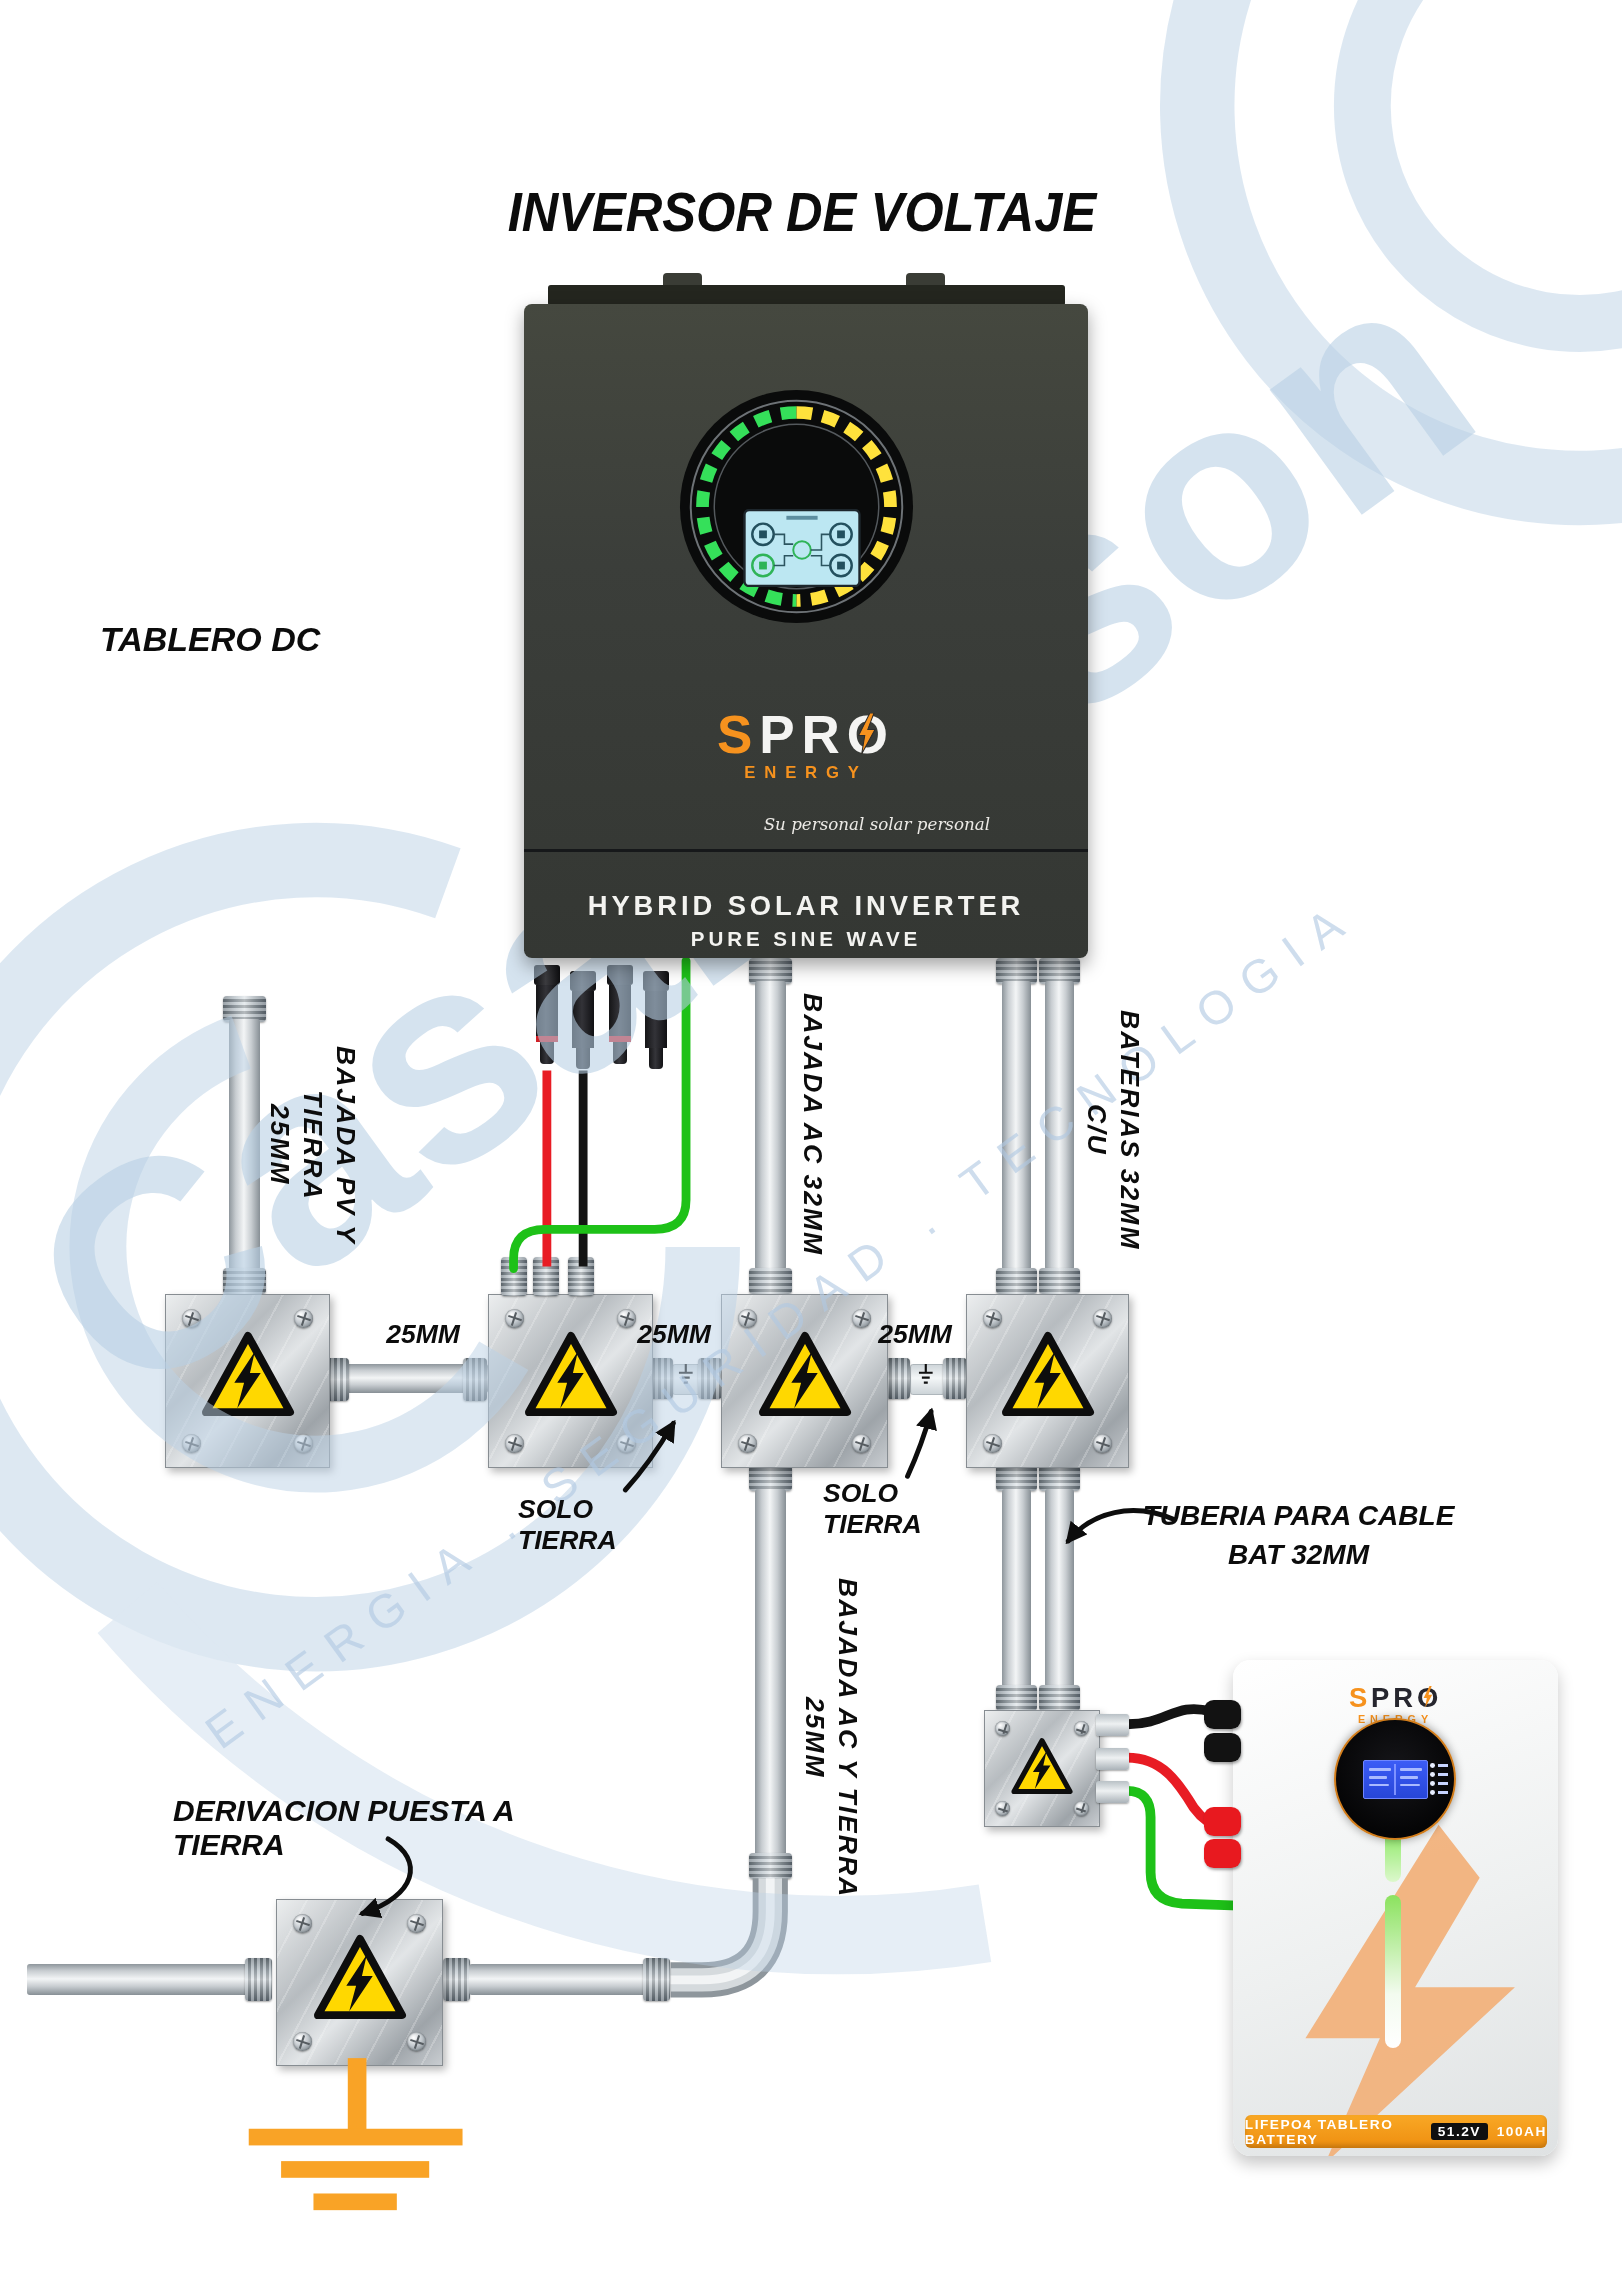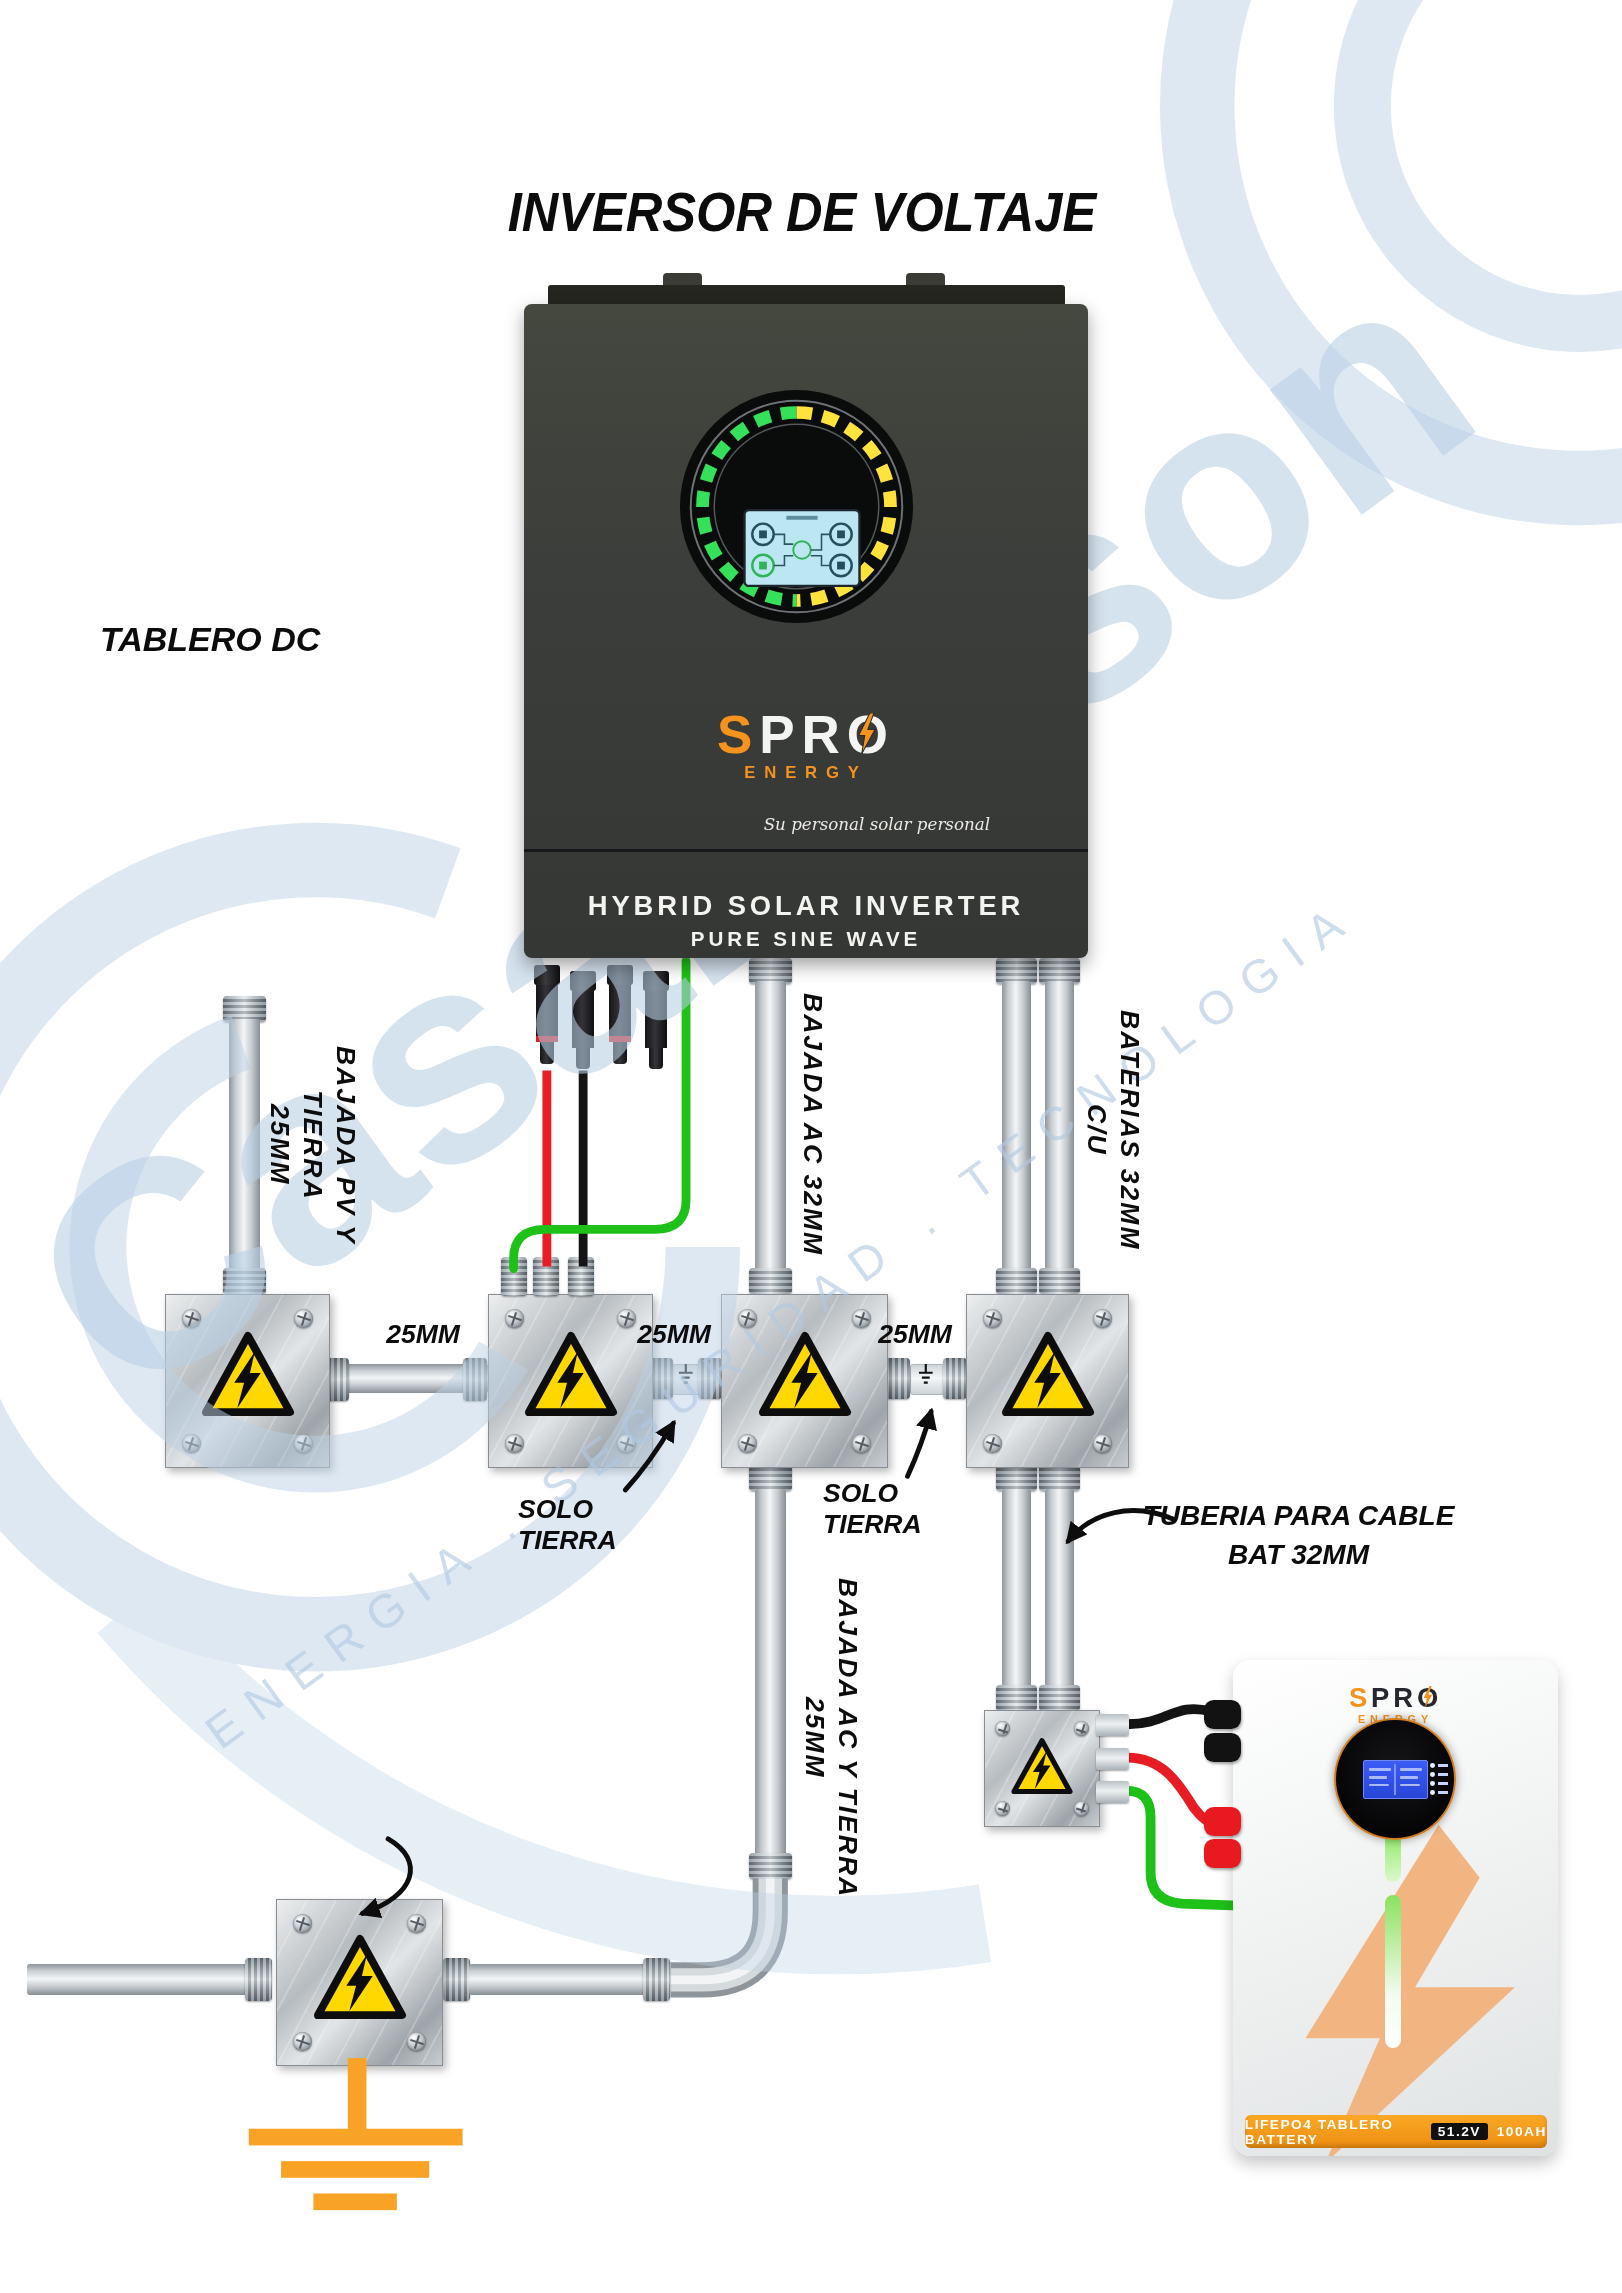"DERIVACION PUESTA A TIERRA" div.abs { html: none -> <div>DERIVACION PUESTA A TIERRA</div> }
